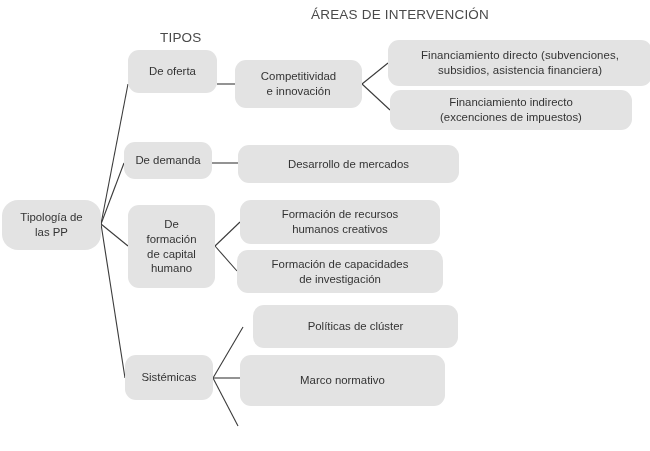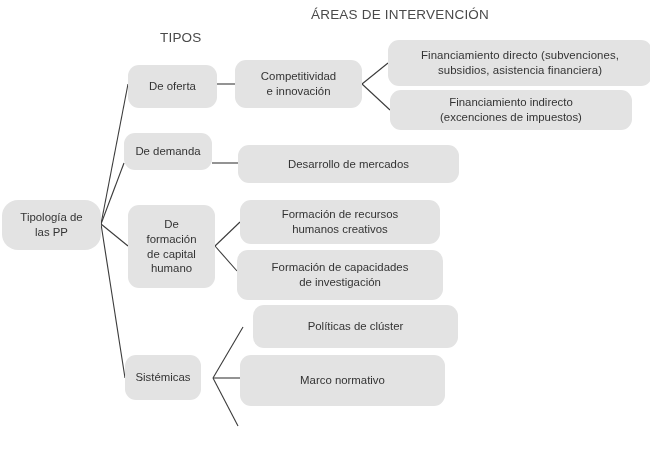"De oferta" div.node { top: 65px -> 50px }
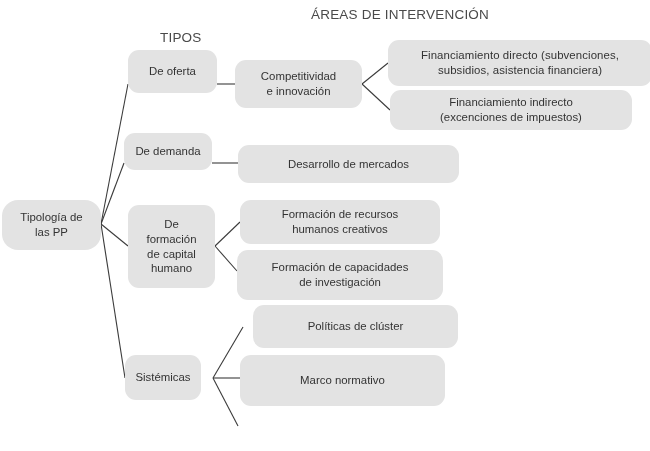"De demanda" div.node { top: 133px -> 142px }
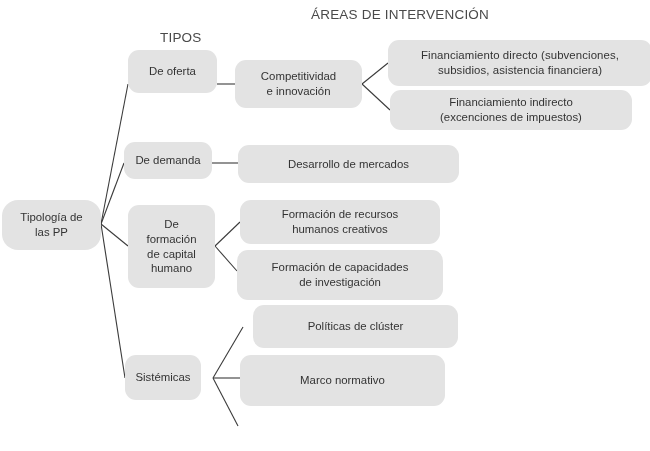"Formación de capacidades" div.node { height: 50px -> 43px }
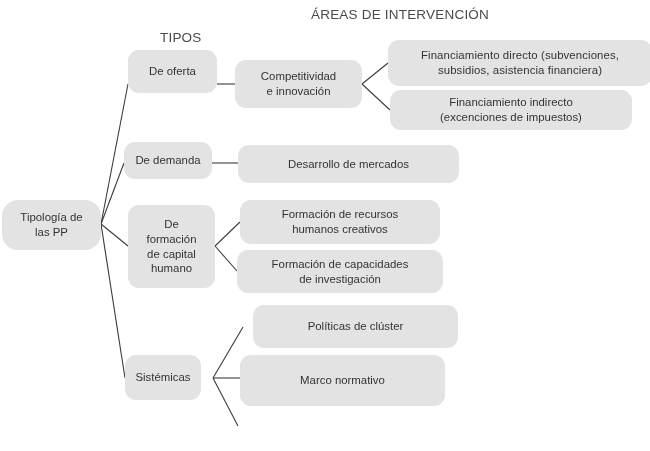"Sistémicas" div.node { width: 76px -> 88px }
